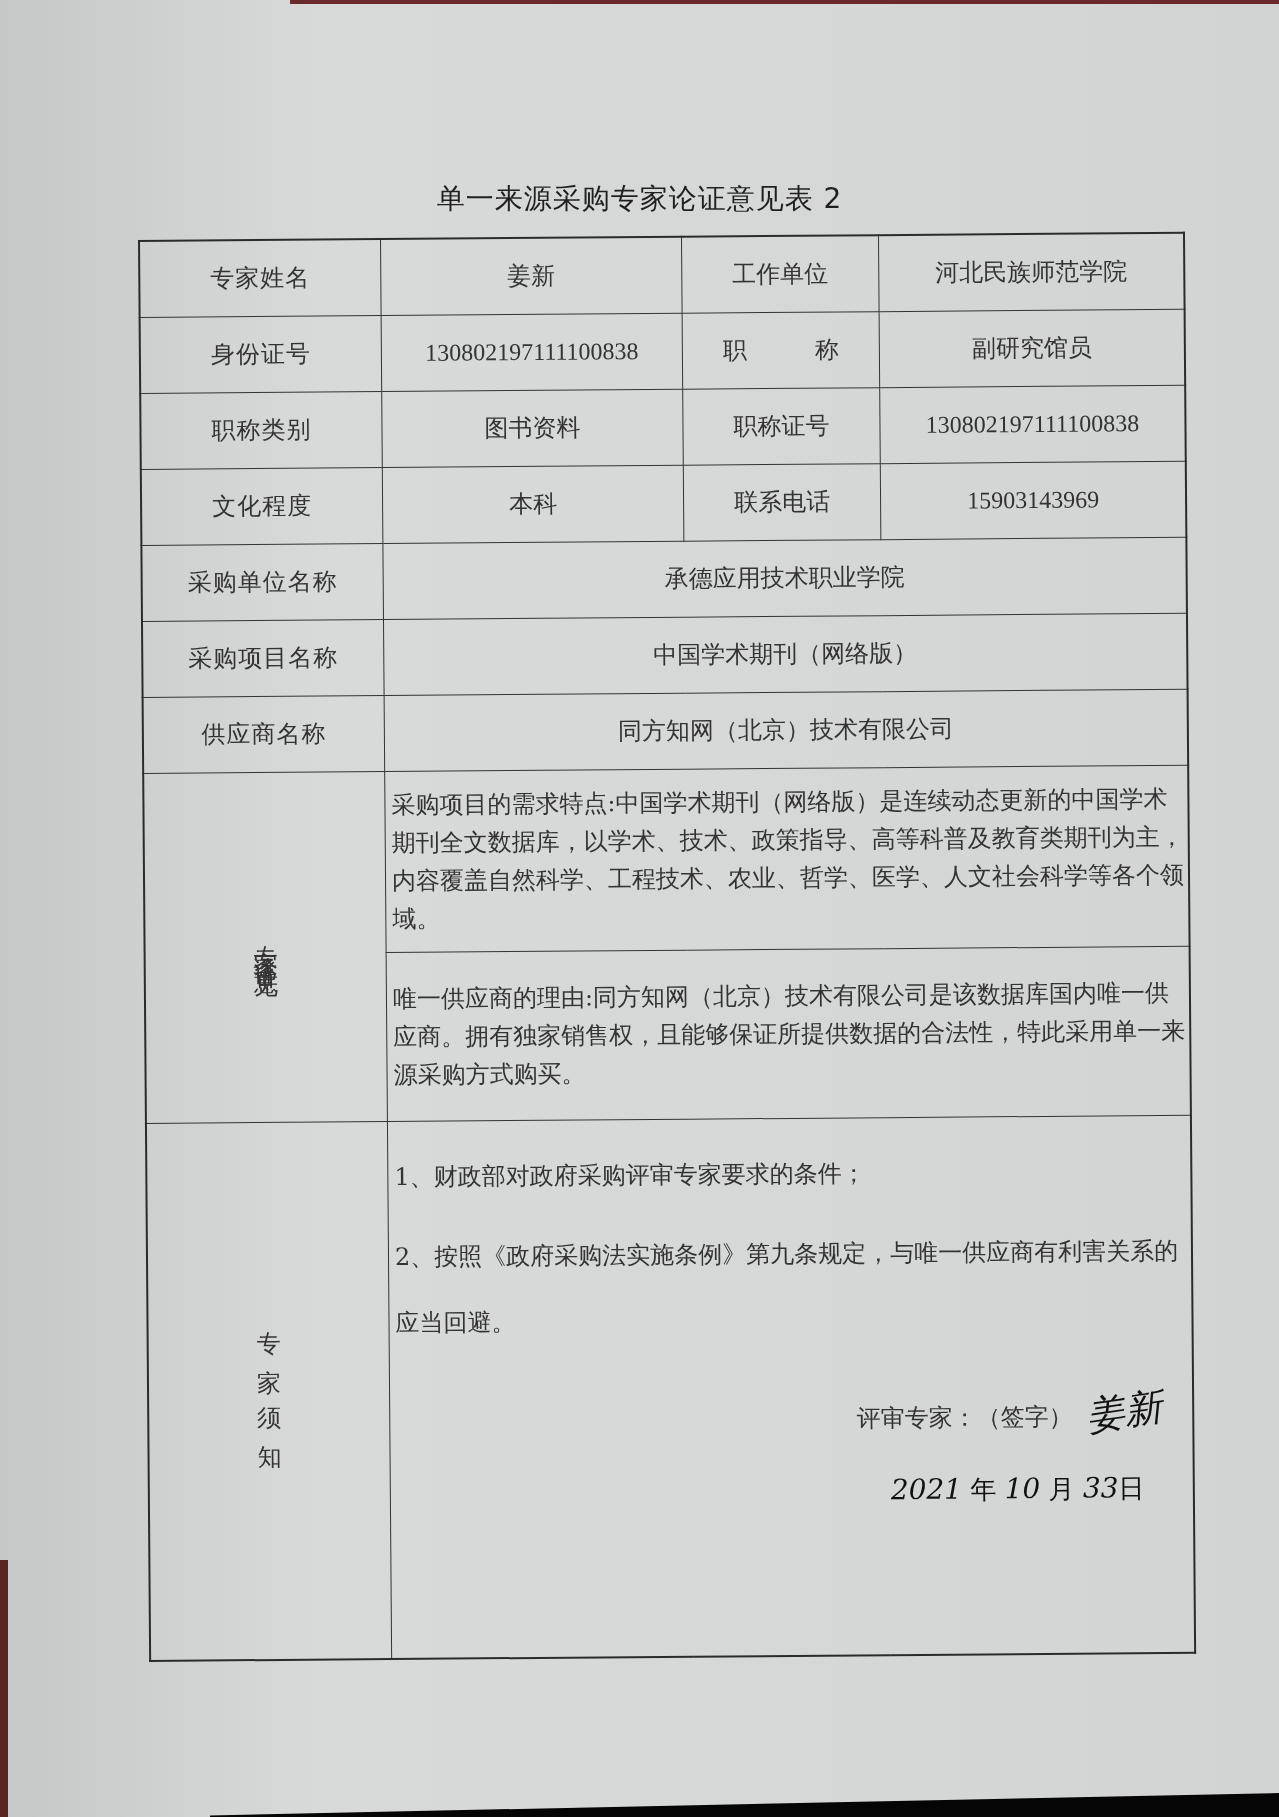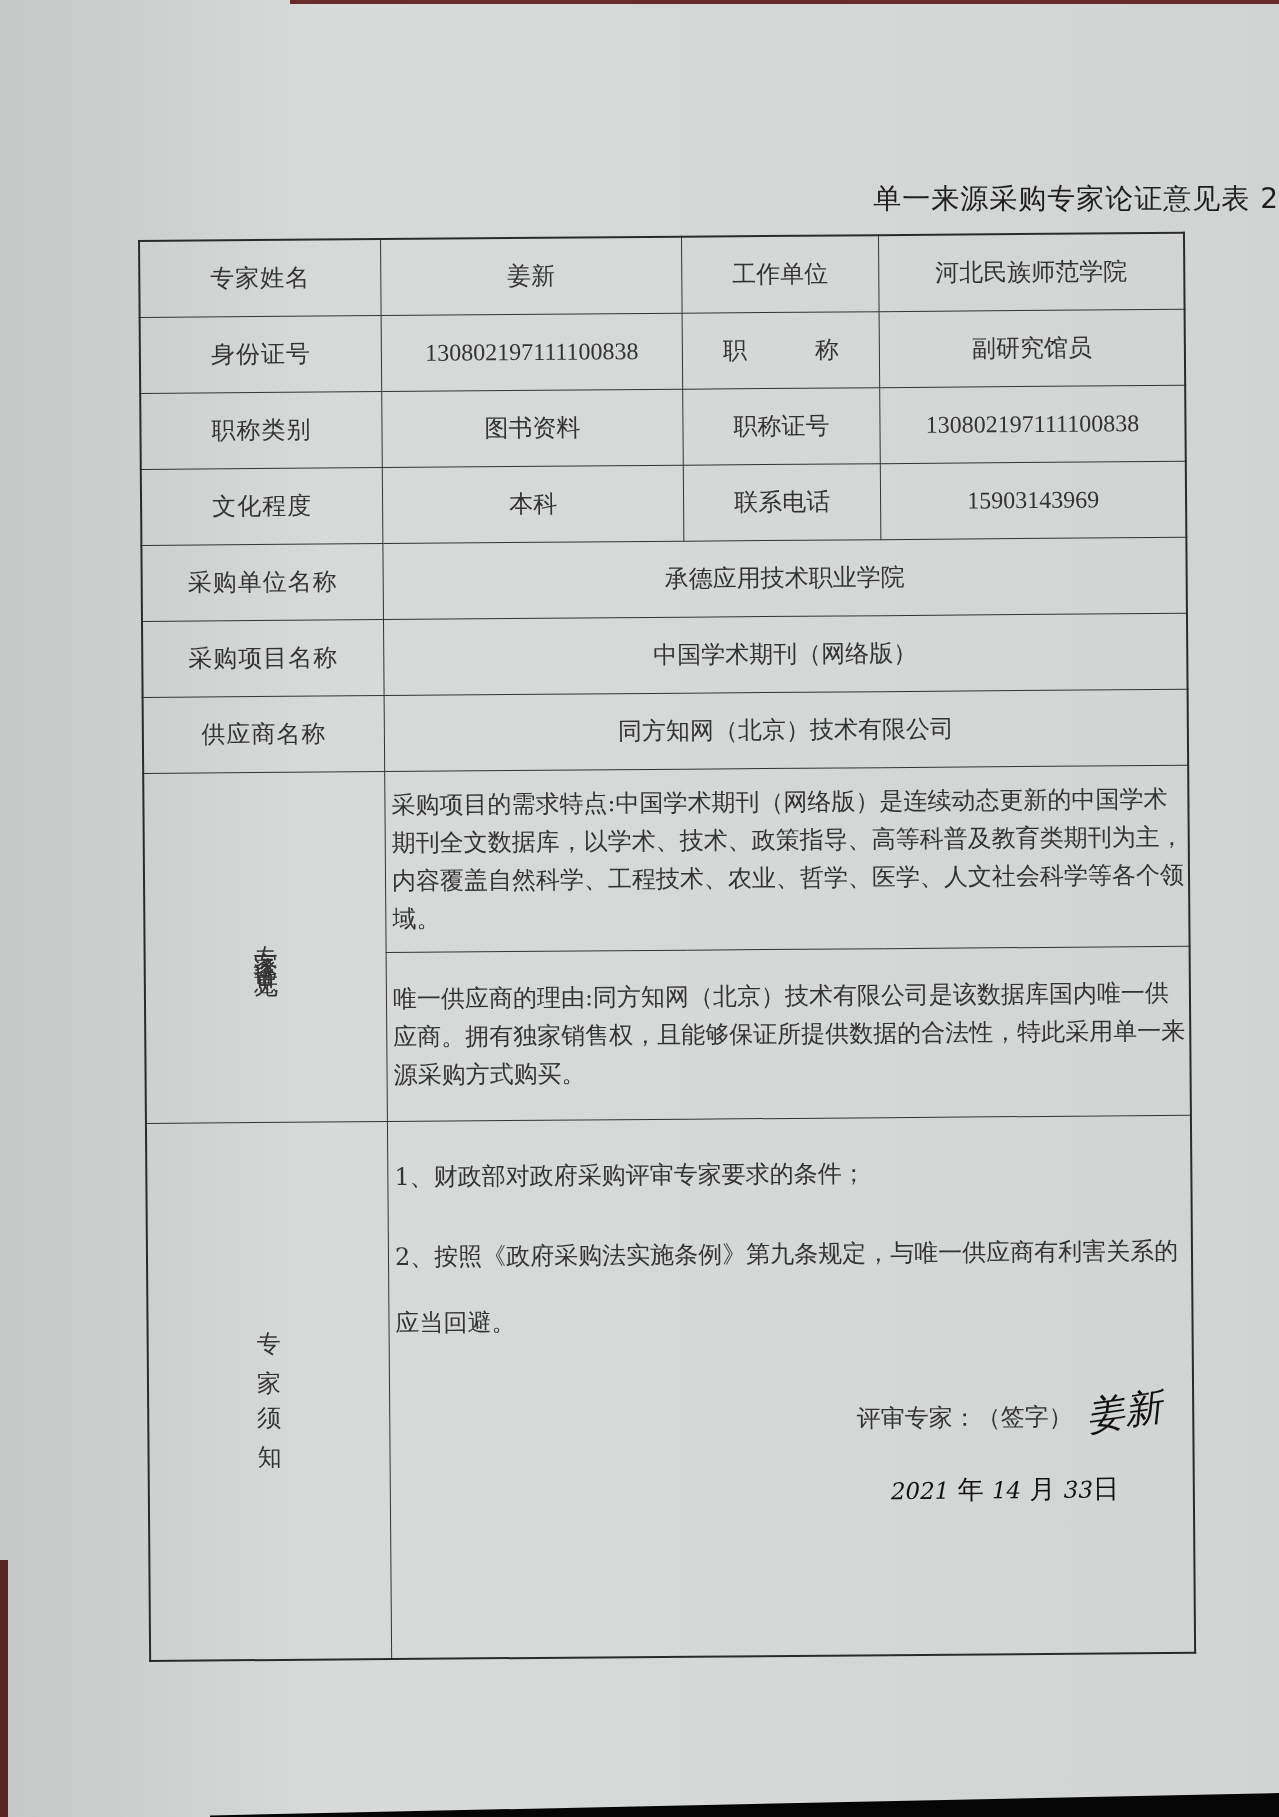"单一来源采购专家论证意见表 2" .title { text-align: right -> center }
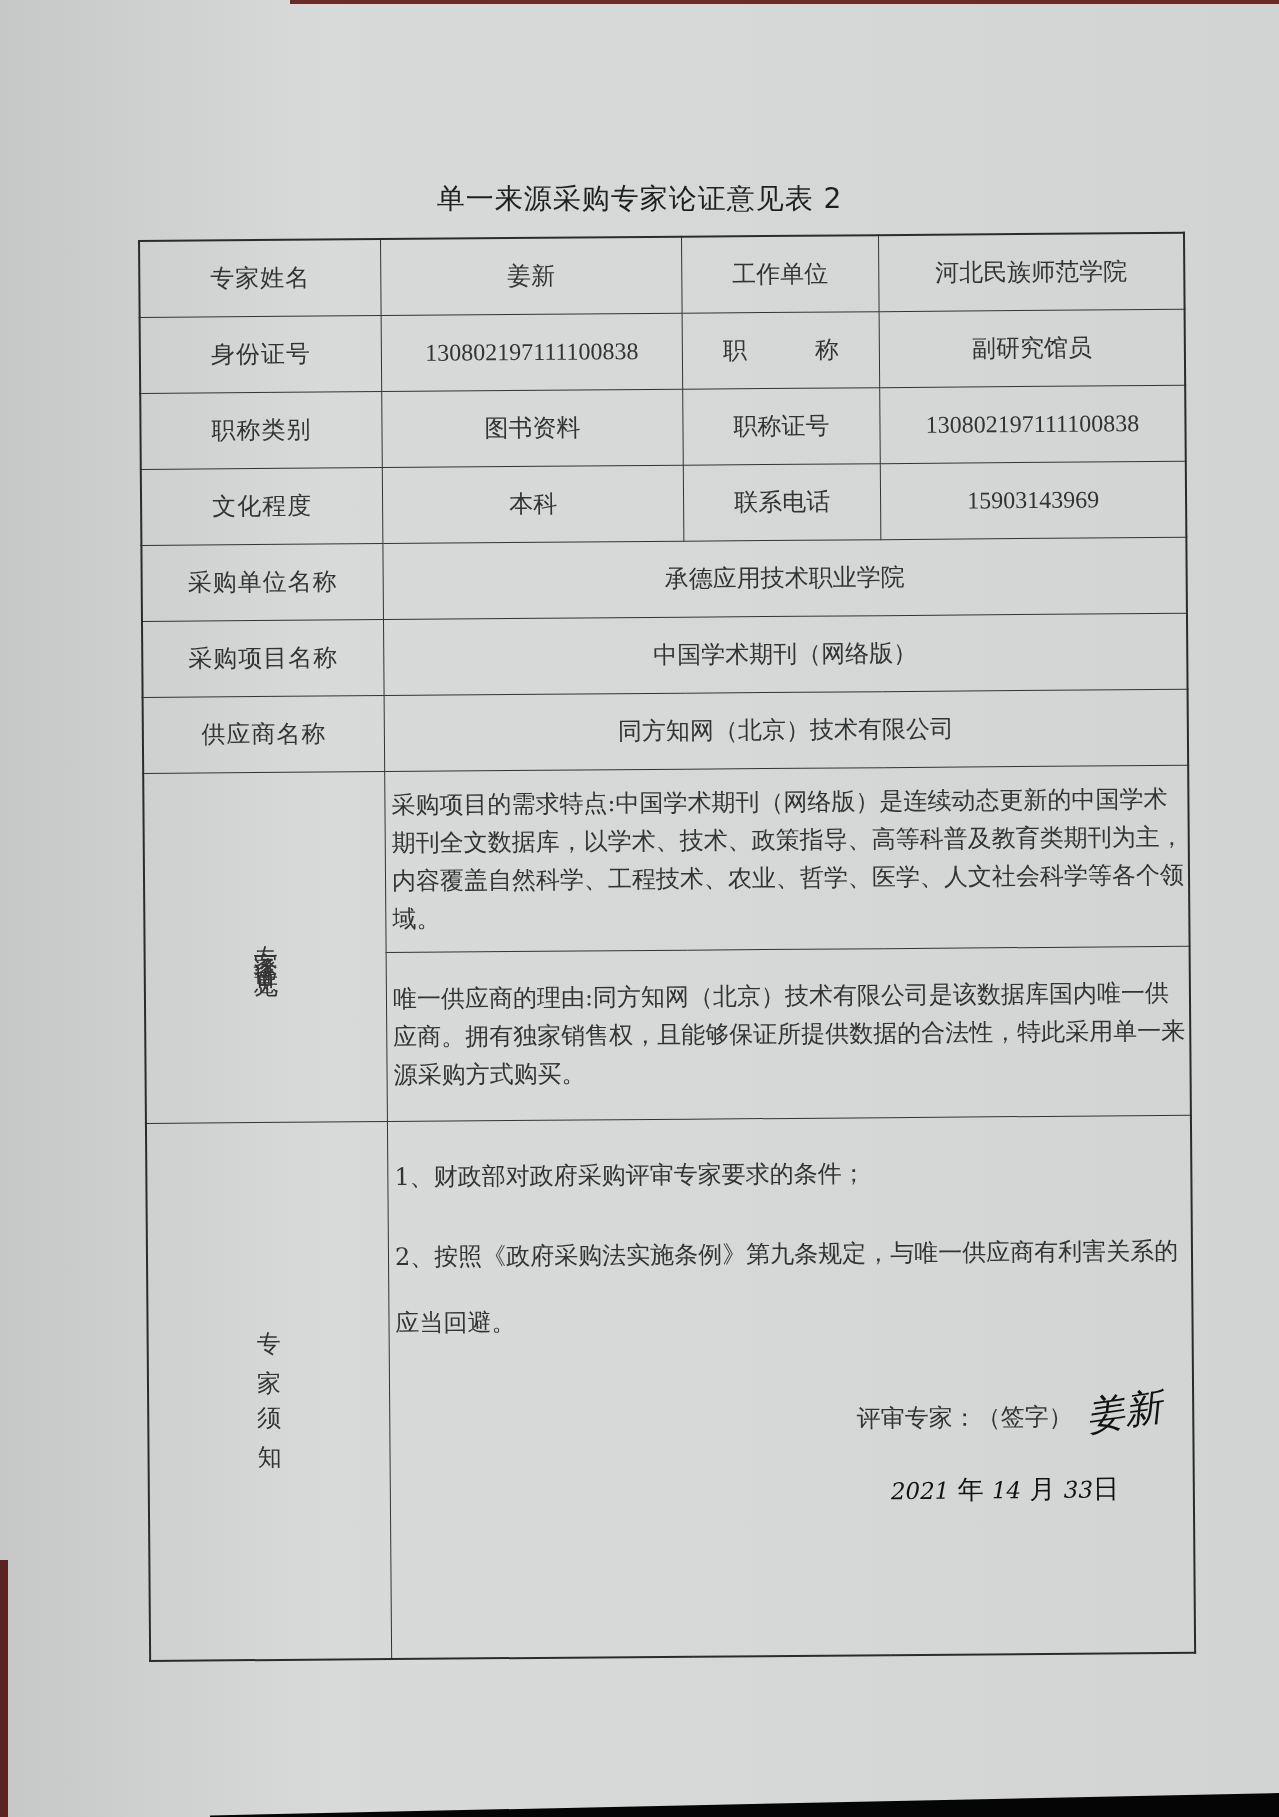"2021" .hand { font-size: 23px -> 28px }
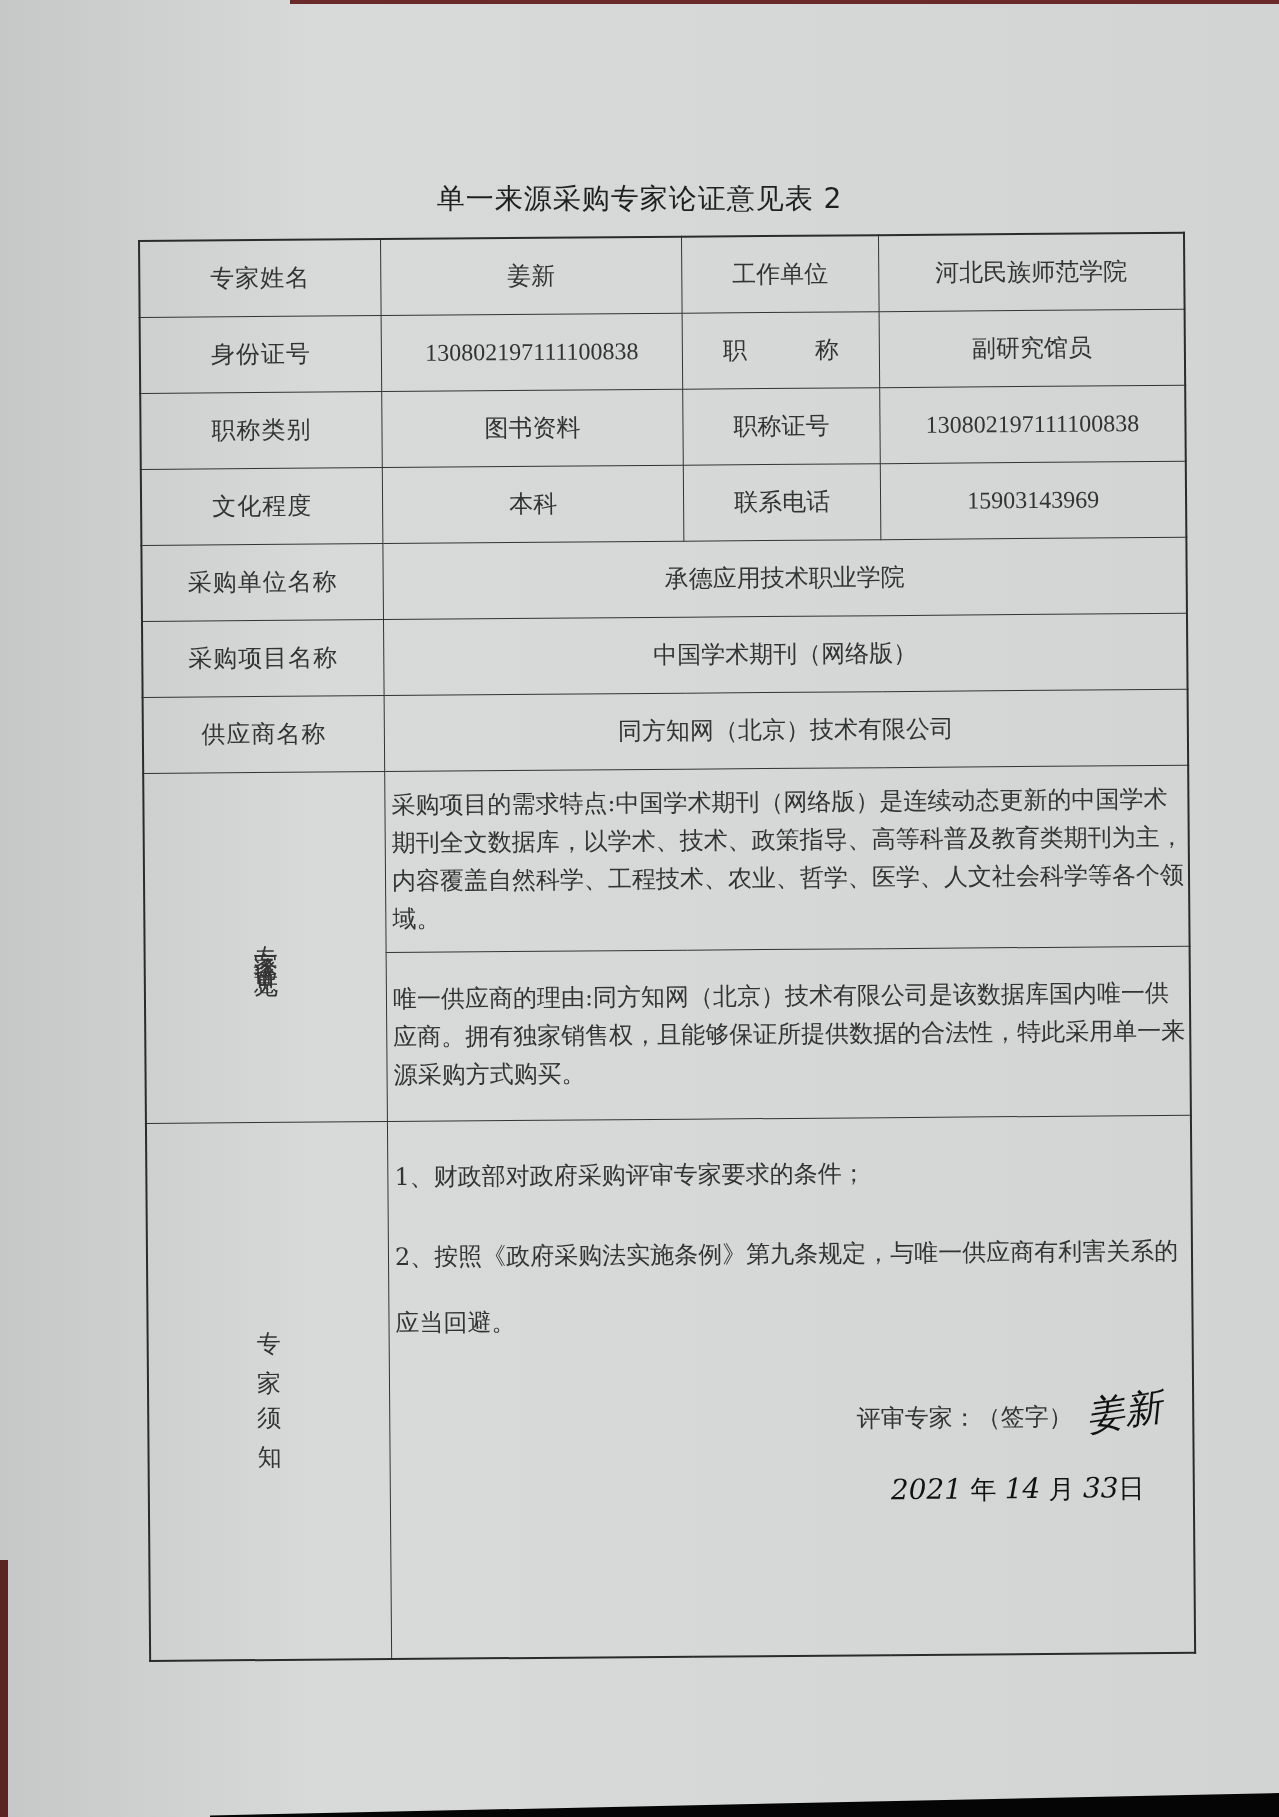"14" span.hand { text: 14 -> 10 }
